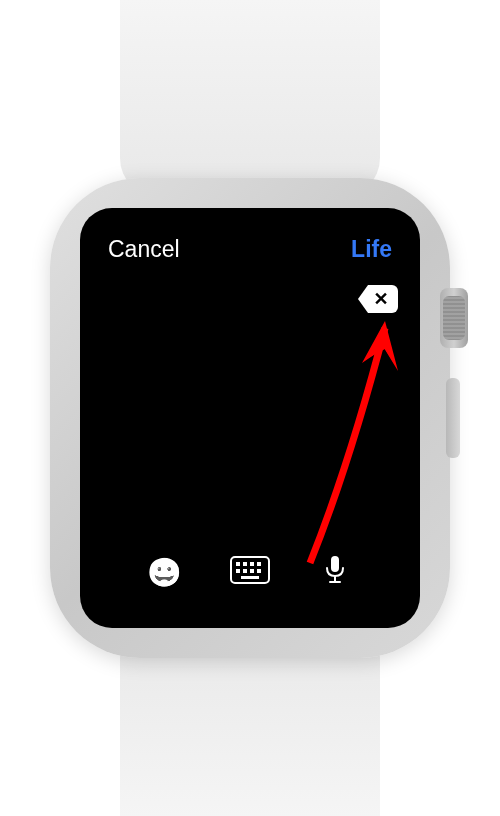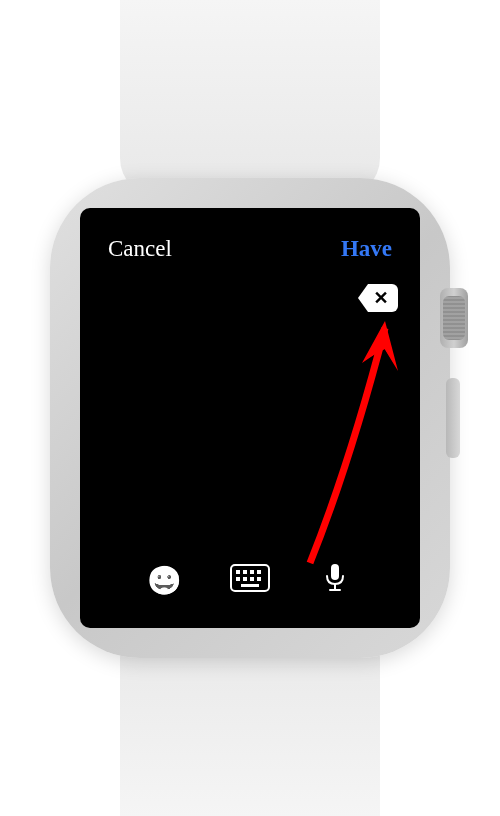"Cancel" .screen { border-radius: 10px -> 32px; font-family: Liberation Serif, serif -> none; padding: 28px 22px 22px 22px -> 28px 22px 30px 22px }
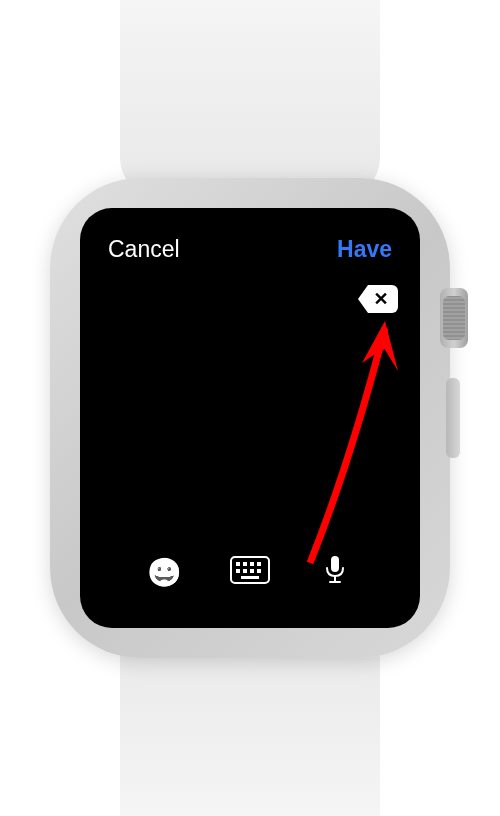"Have" span.done-btn { text: Have -> Life }
